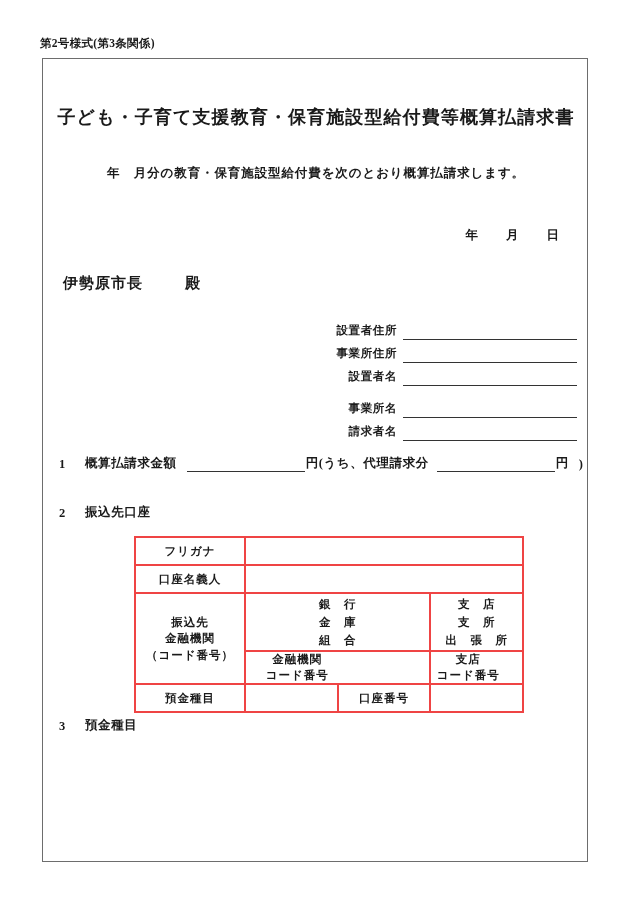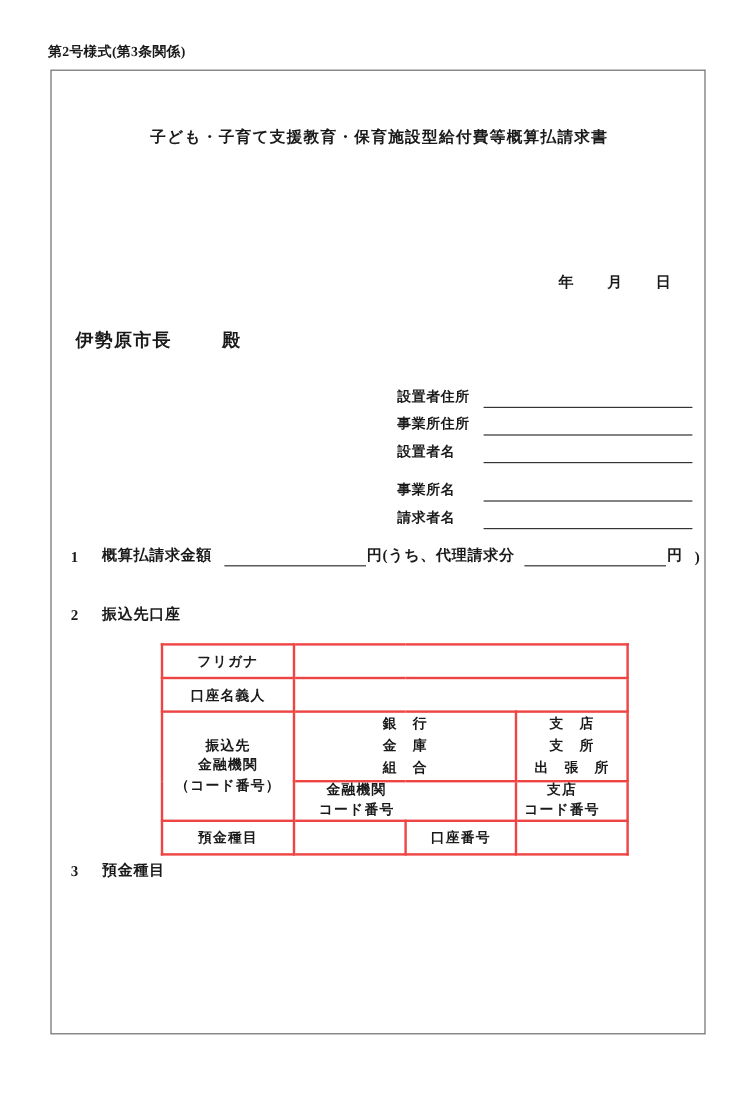"子ども・子育て支援教育・保育施設型給付費等概算払請求書" .doc-title { font-size: 13px -> 18px }
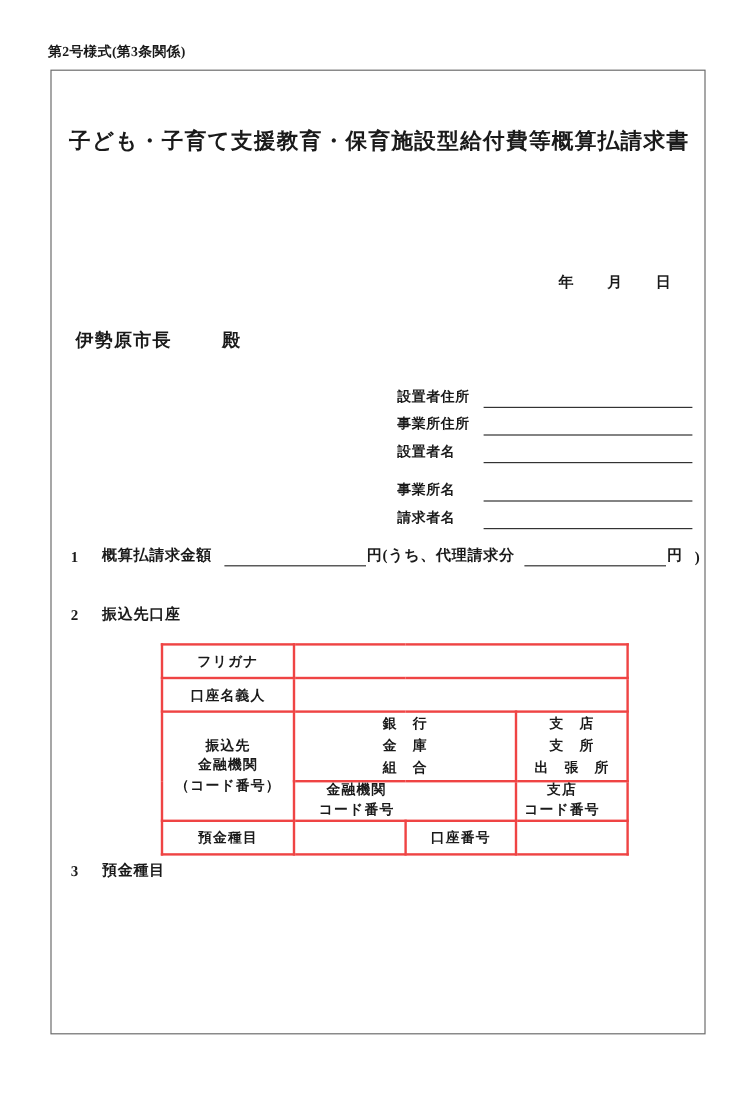"年 月分の教育・保育施設型給付費を次のとおり概算払請求します。" div.lead-line { html: none -> <div>年 月分の教育・保育施設型給付費を次のとおり概算払請求します。</div> }
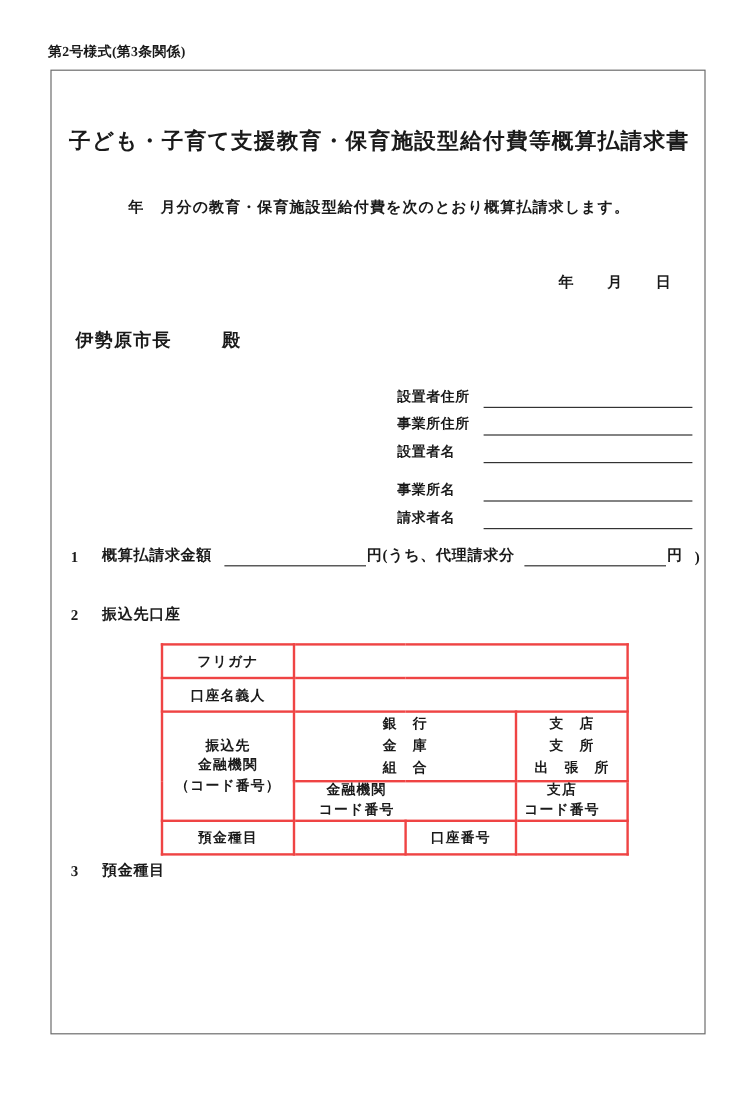"設置者住所" .field-label { text-align: none -> right }
